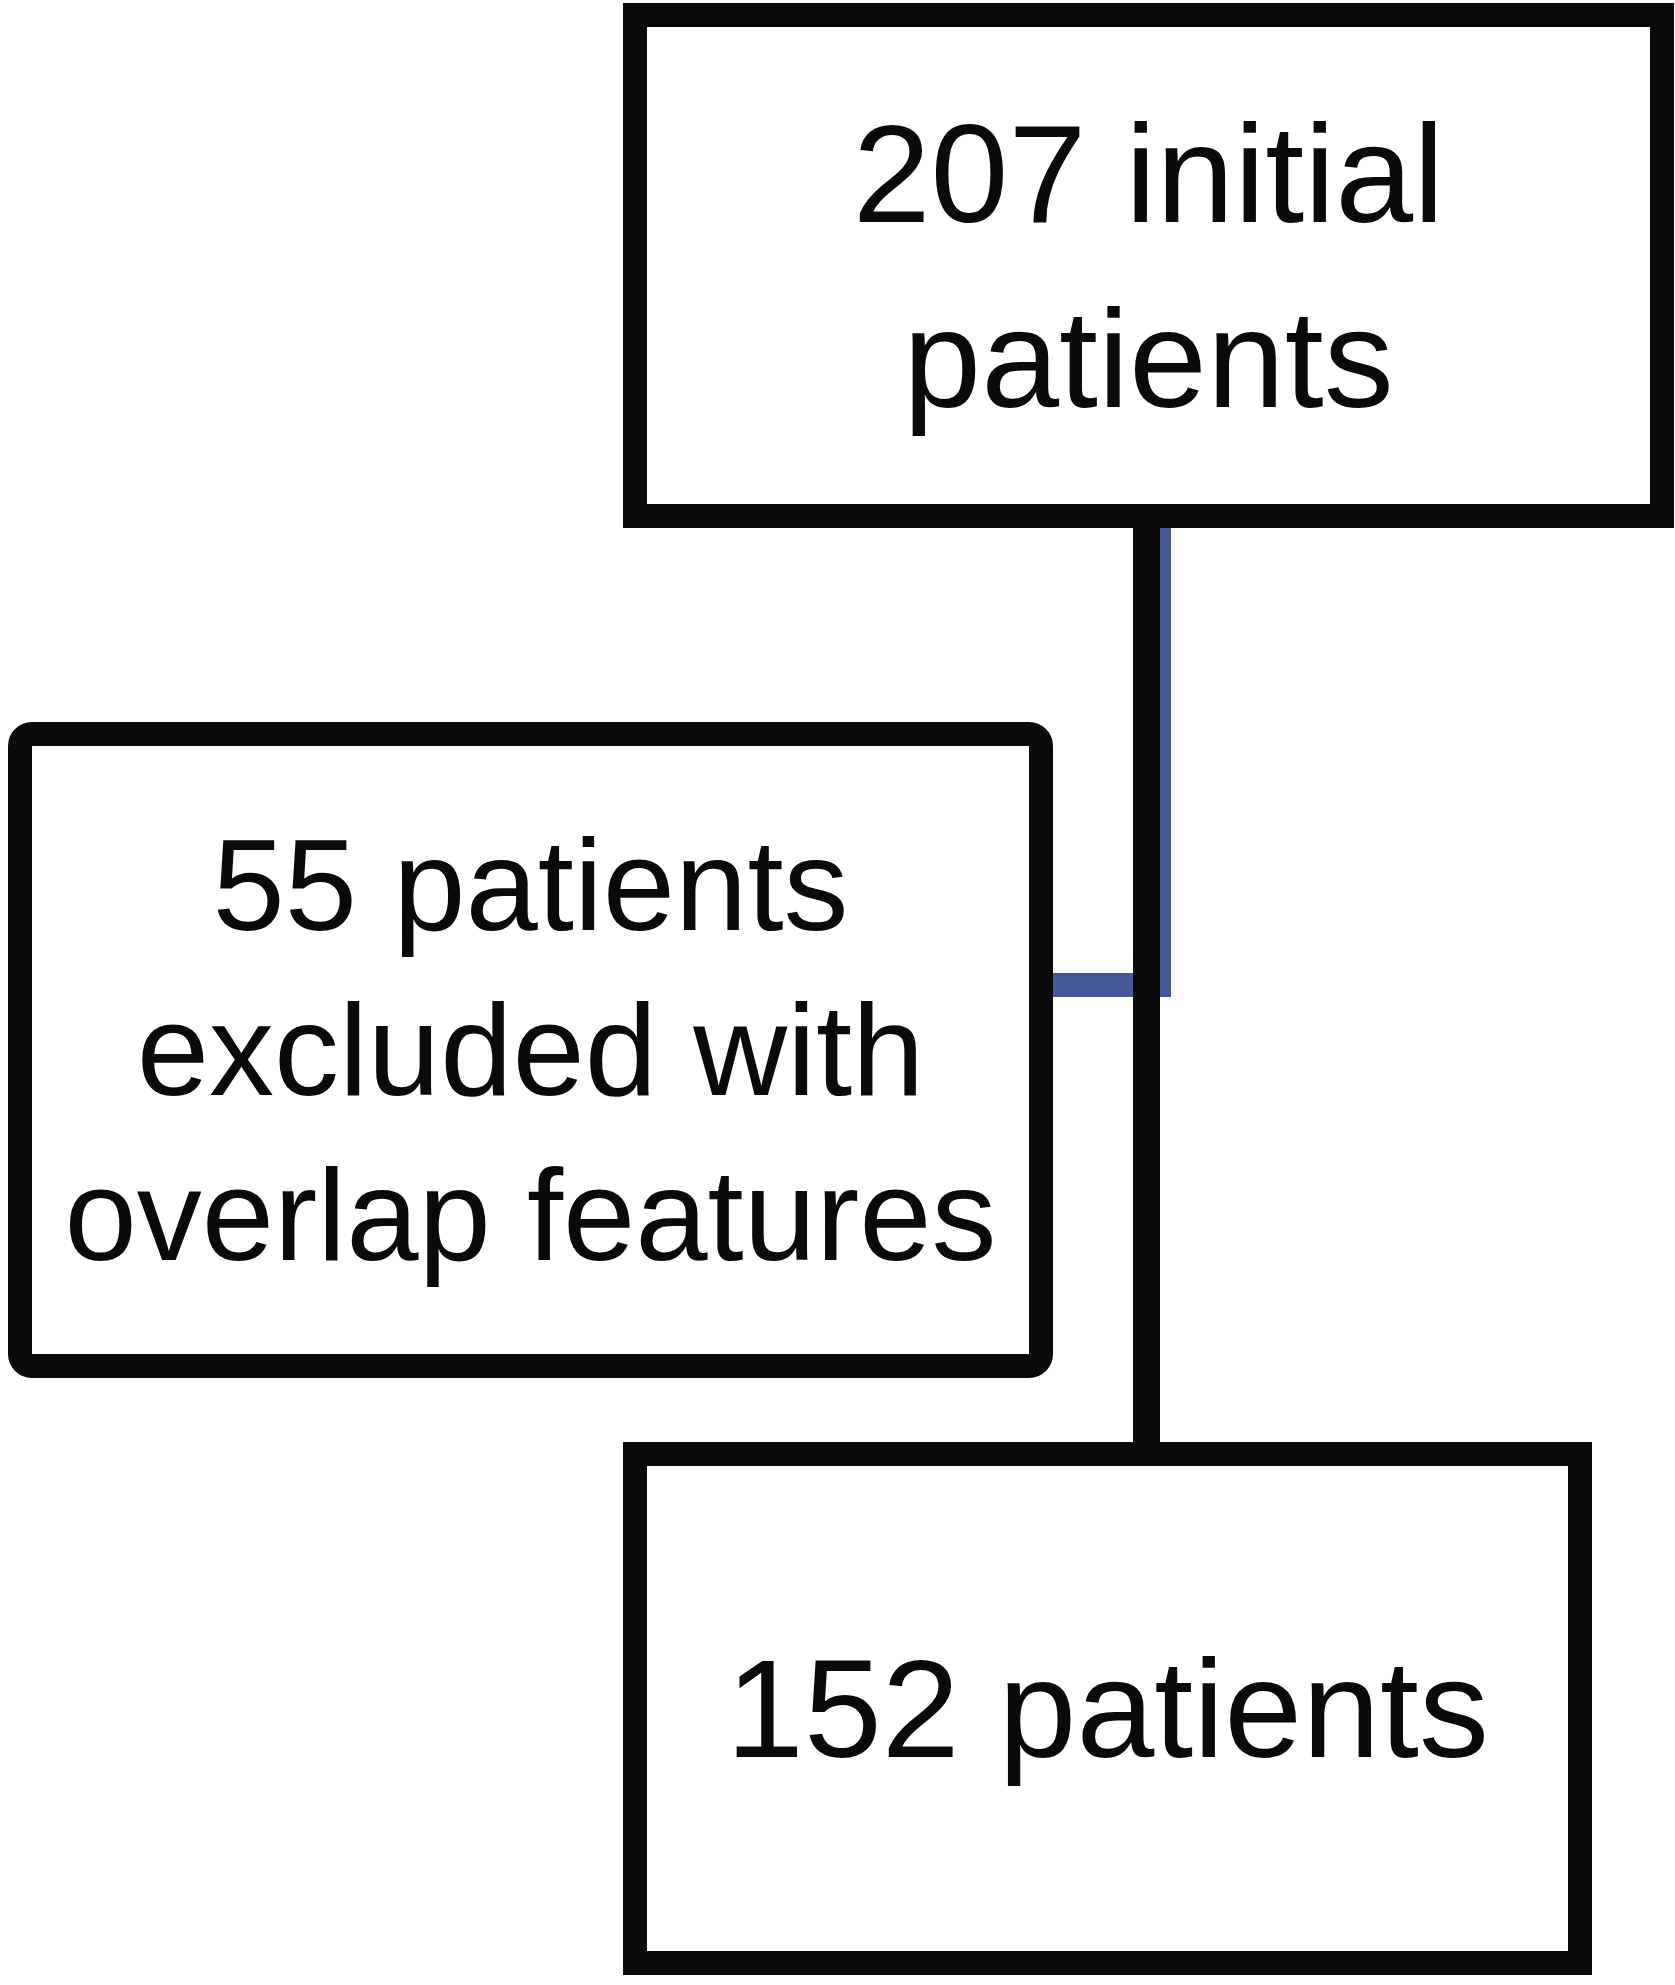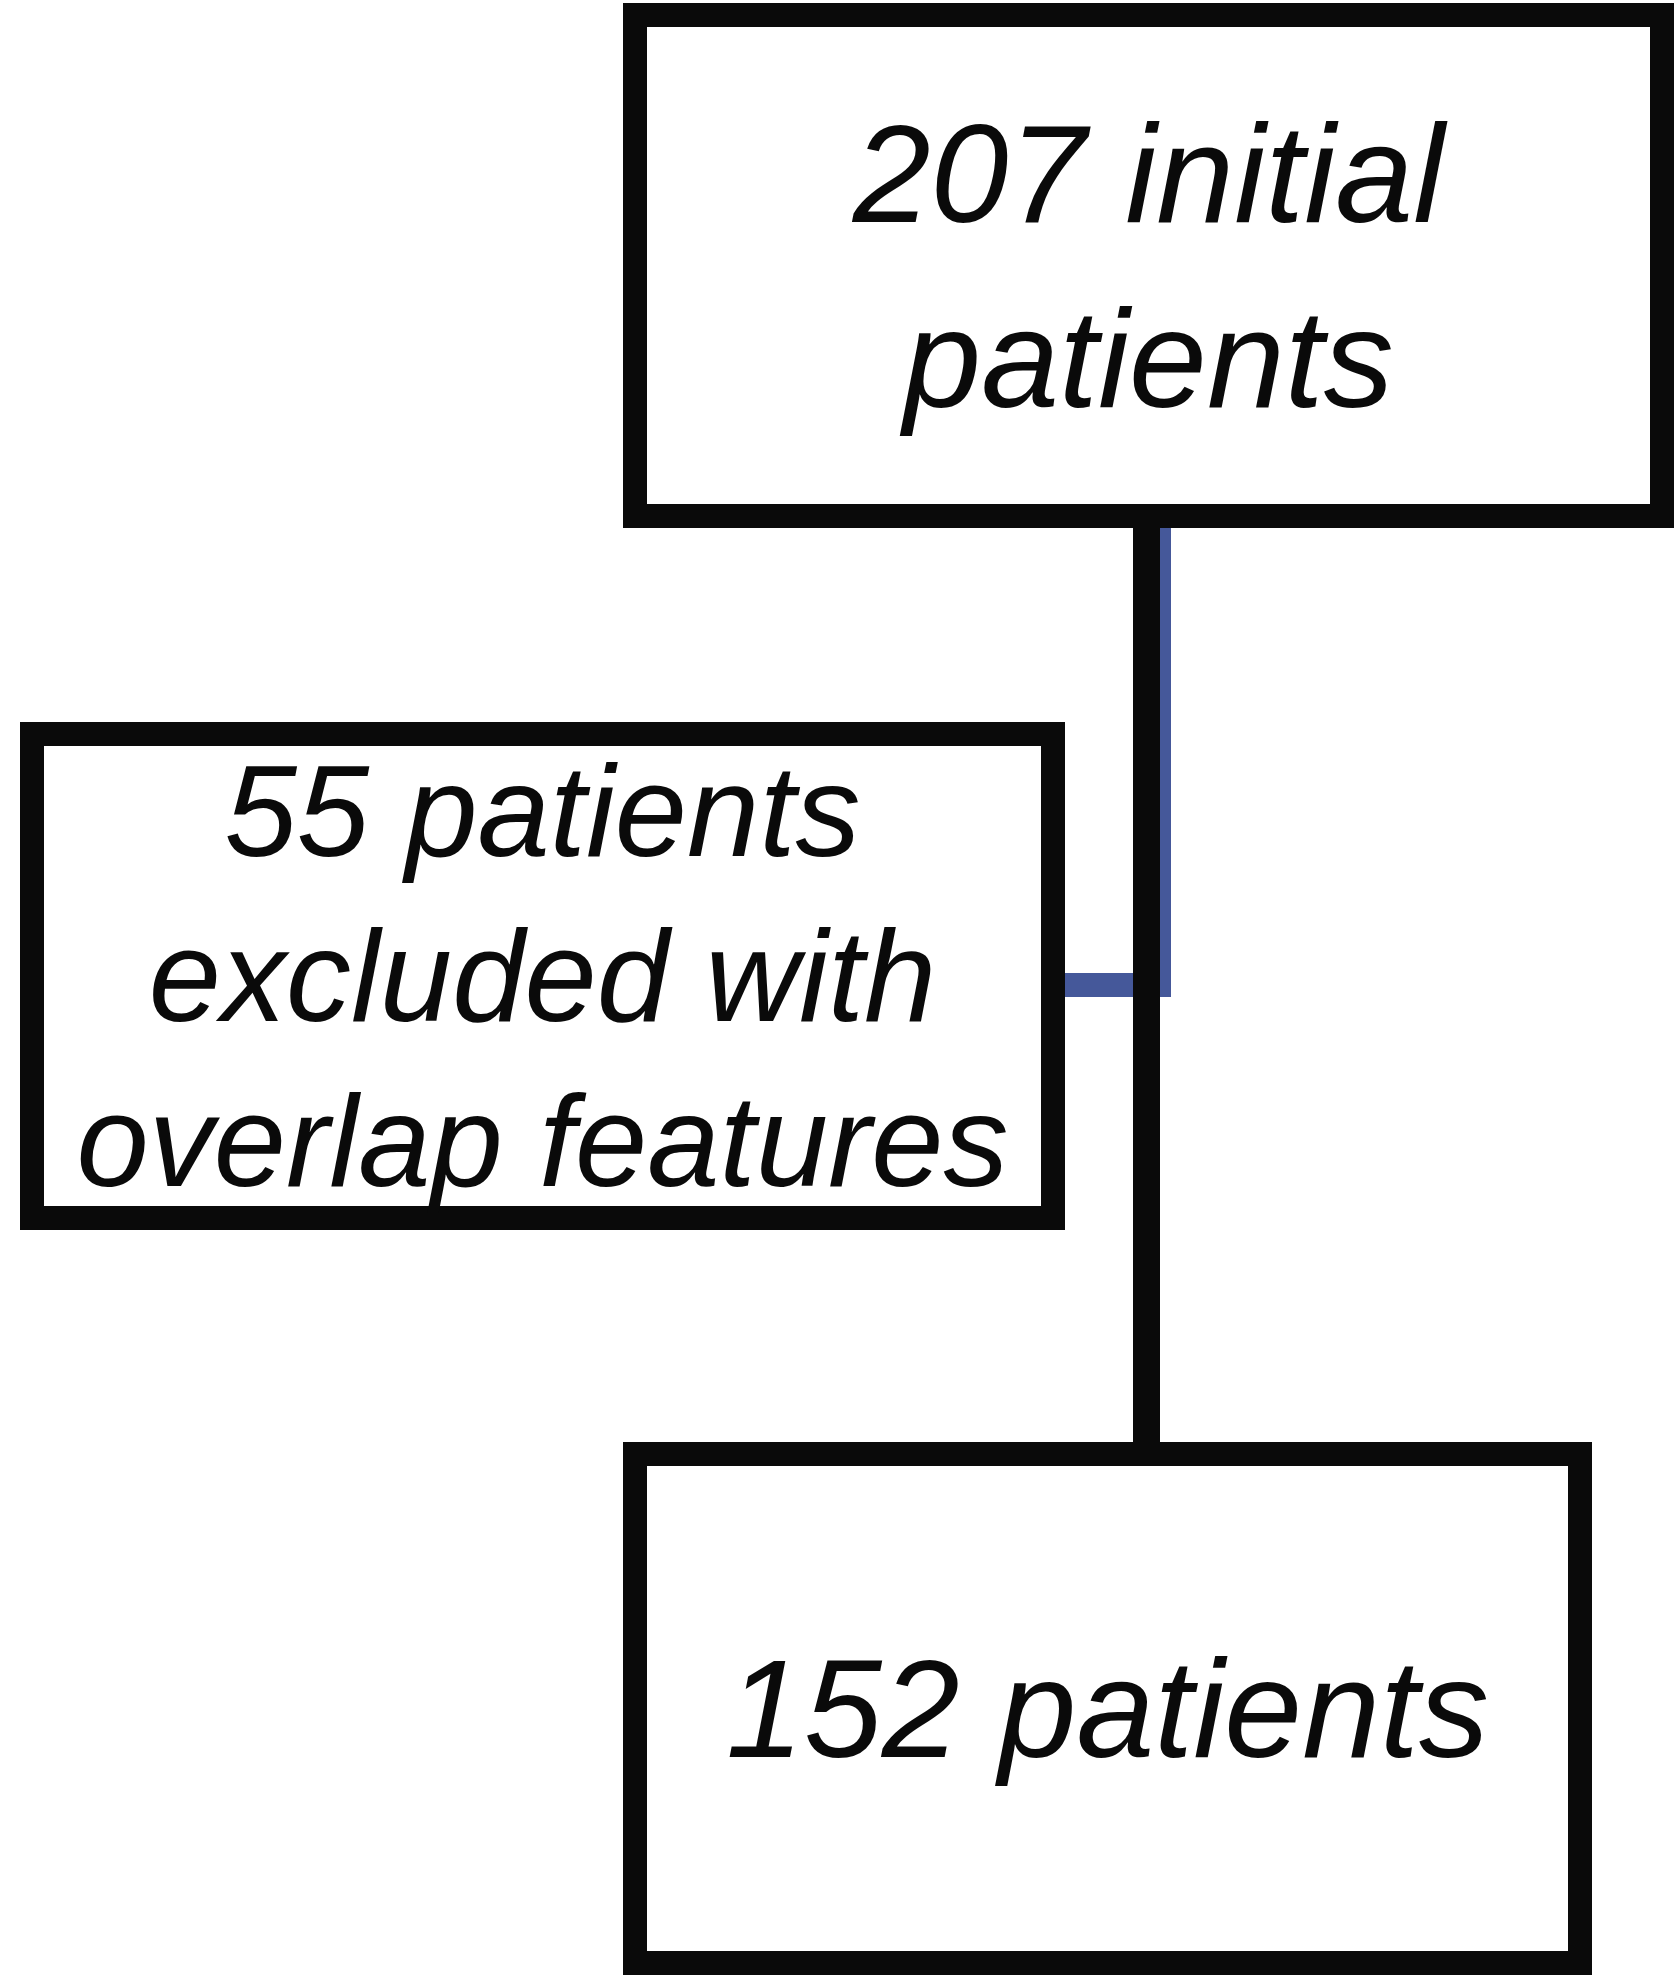"207 initial" .flow-box { font-style: italic -> none }
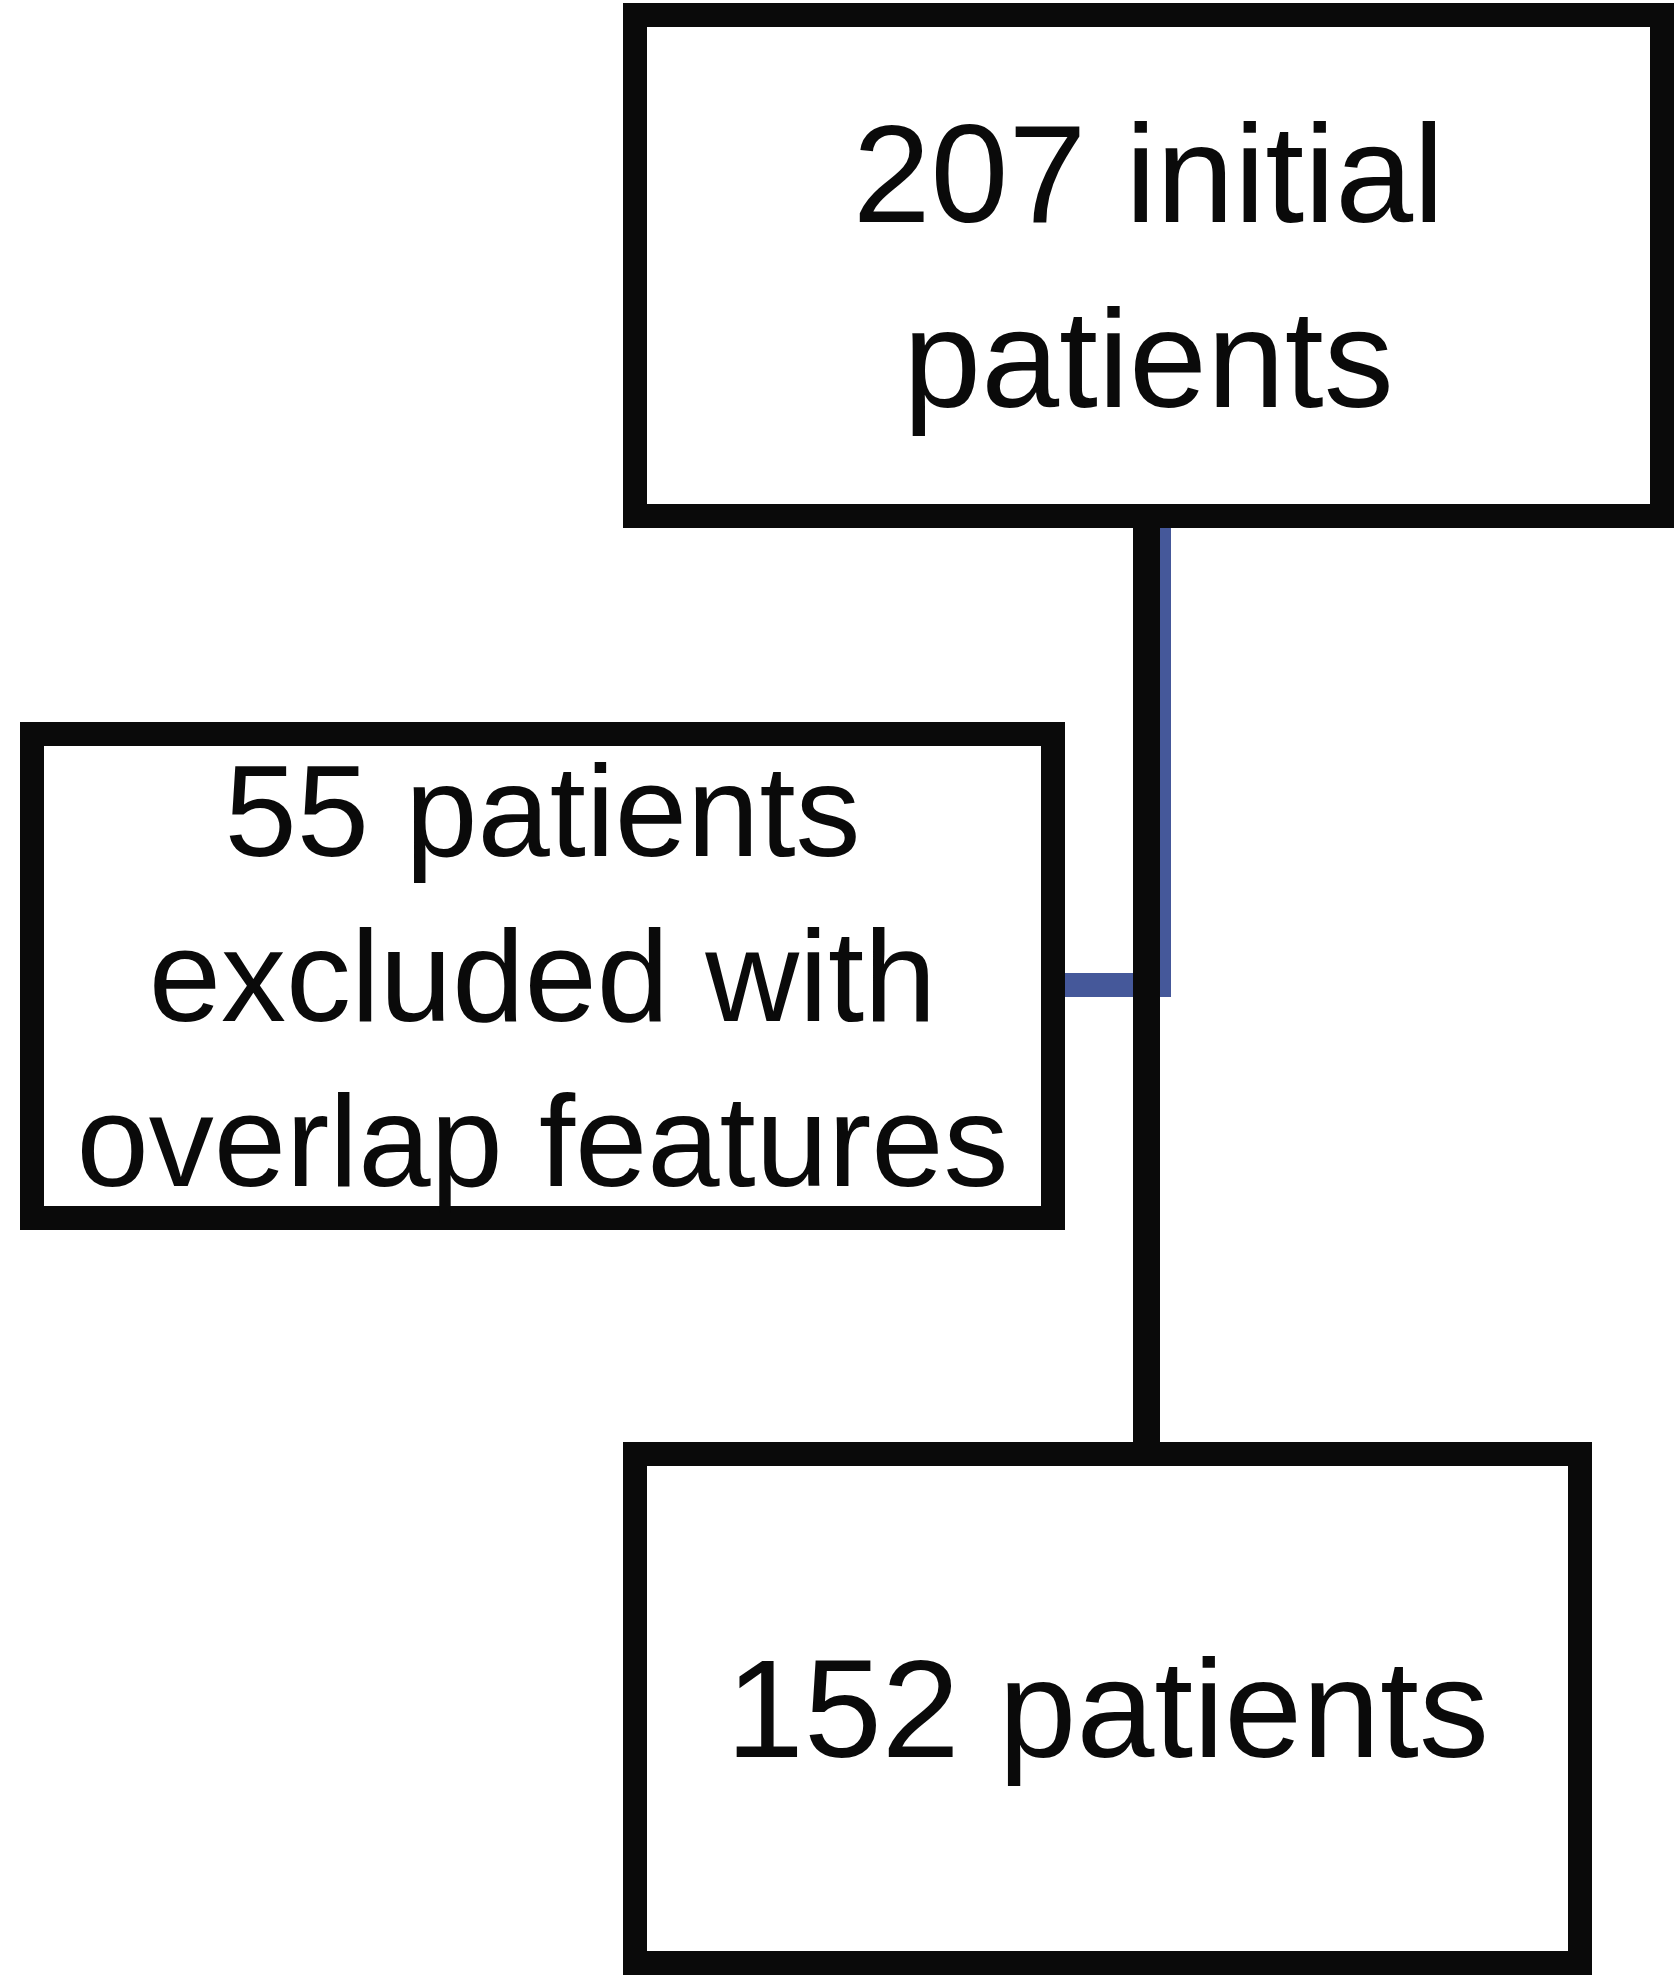"55 patients" #box-excluded { border-radius: none -> 24px; height: 508px -> 656px; left: 20px -> 8px }
